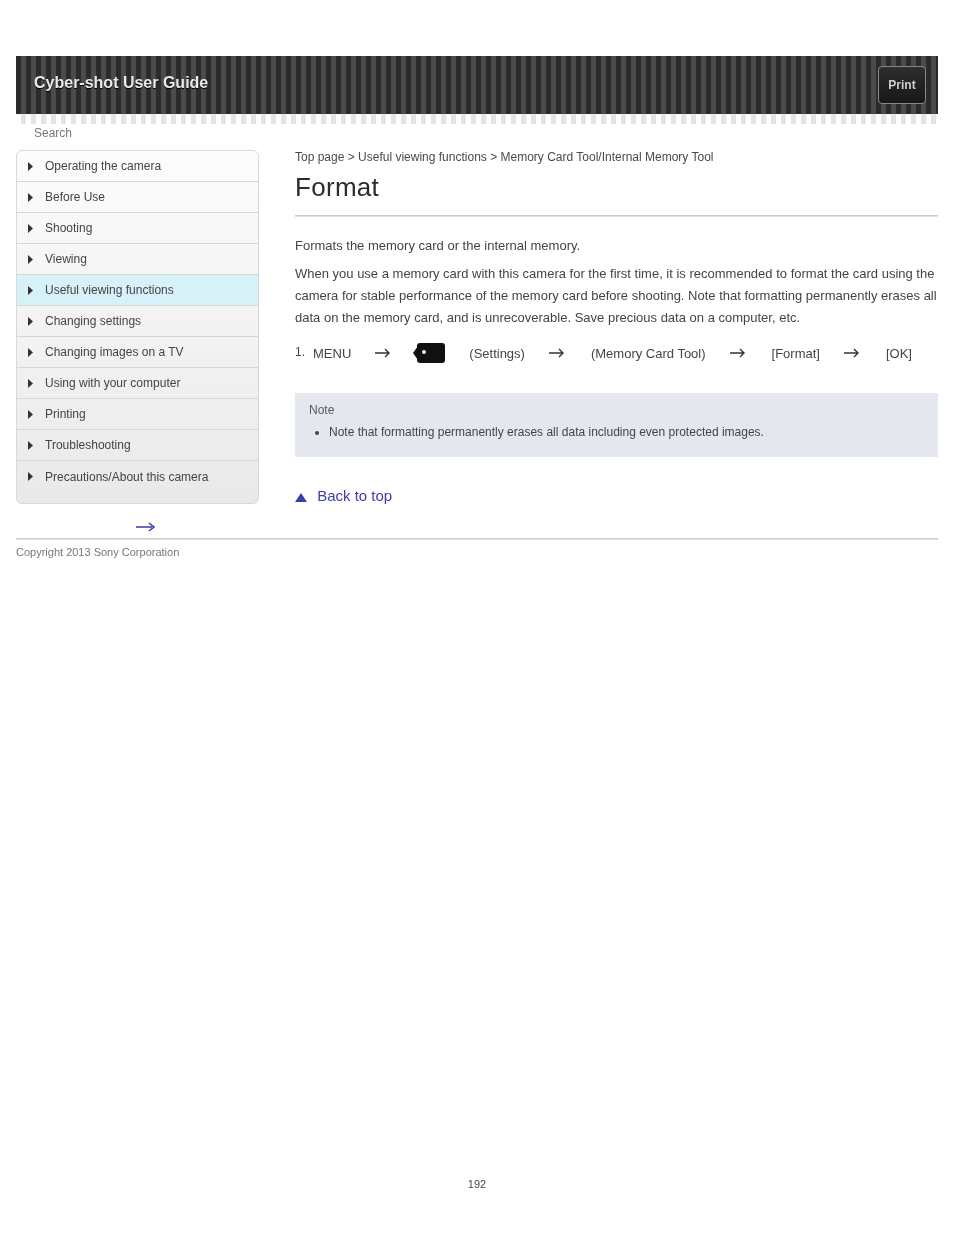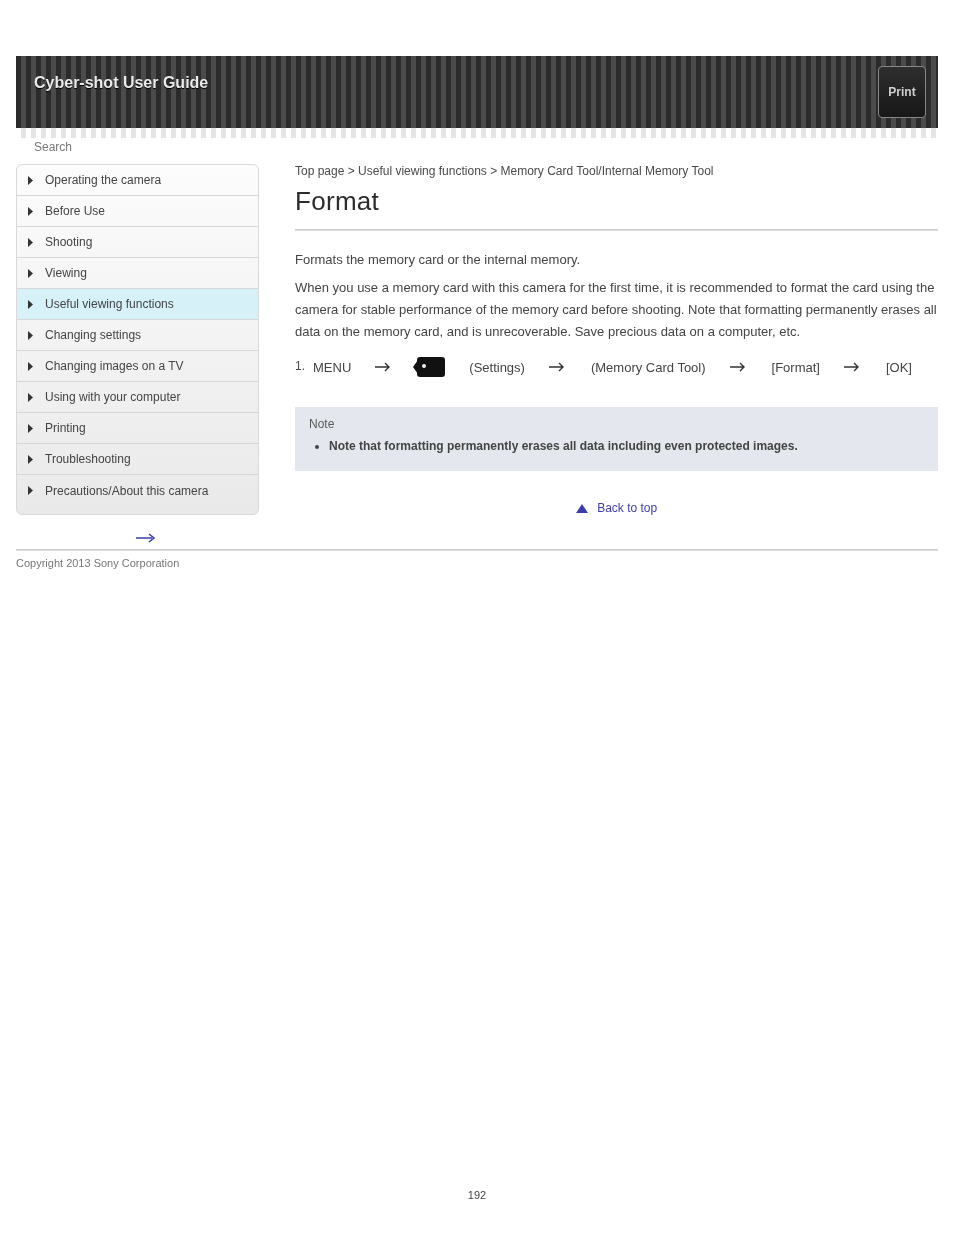"Cyber-shot User Guide" .banner { height: 72px -> 58px }
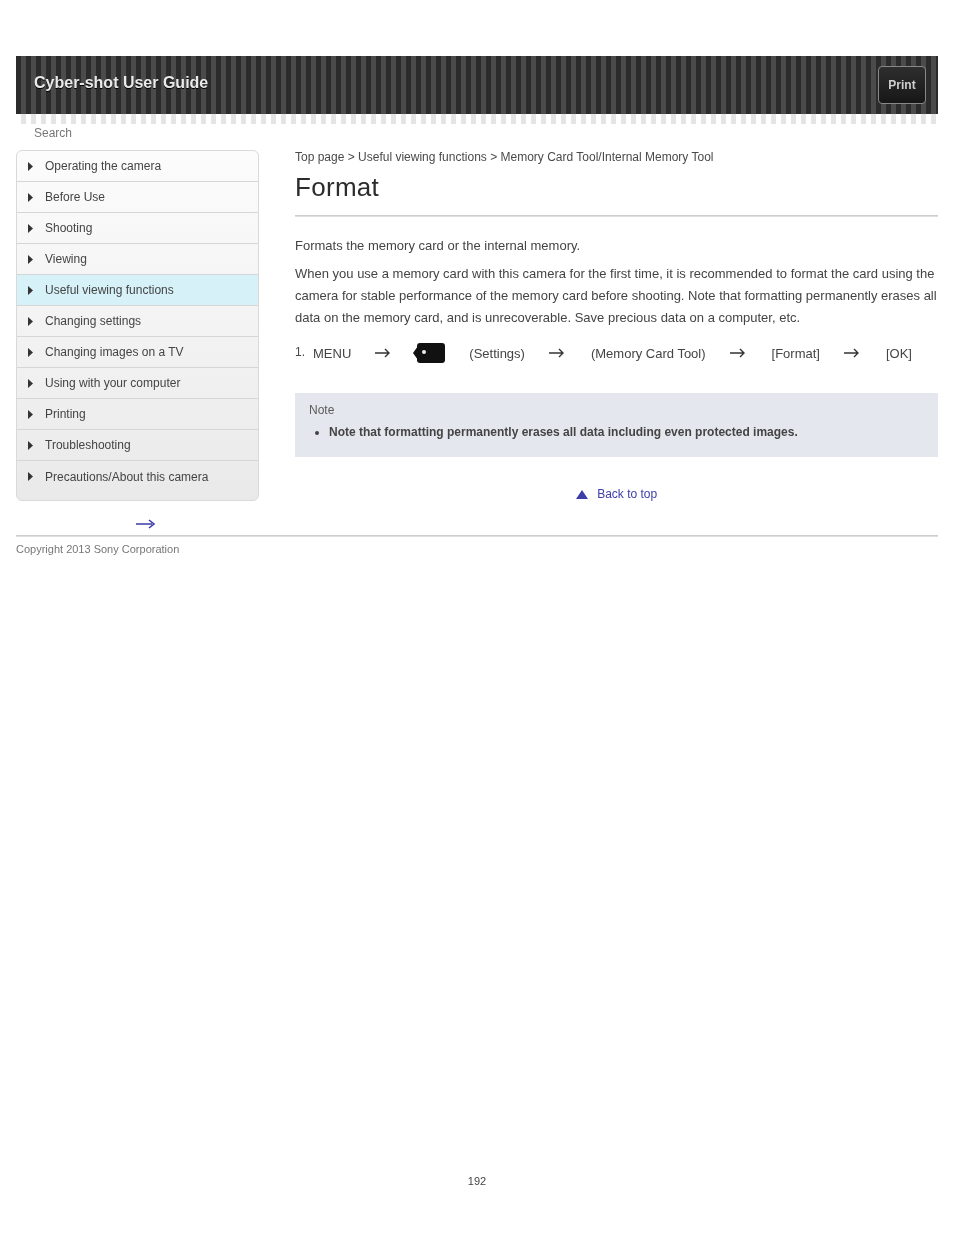"Note that formatting permanently erases" .notebox ul { font-weight: bold -> none }
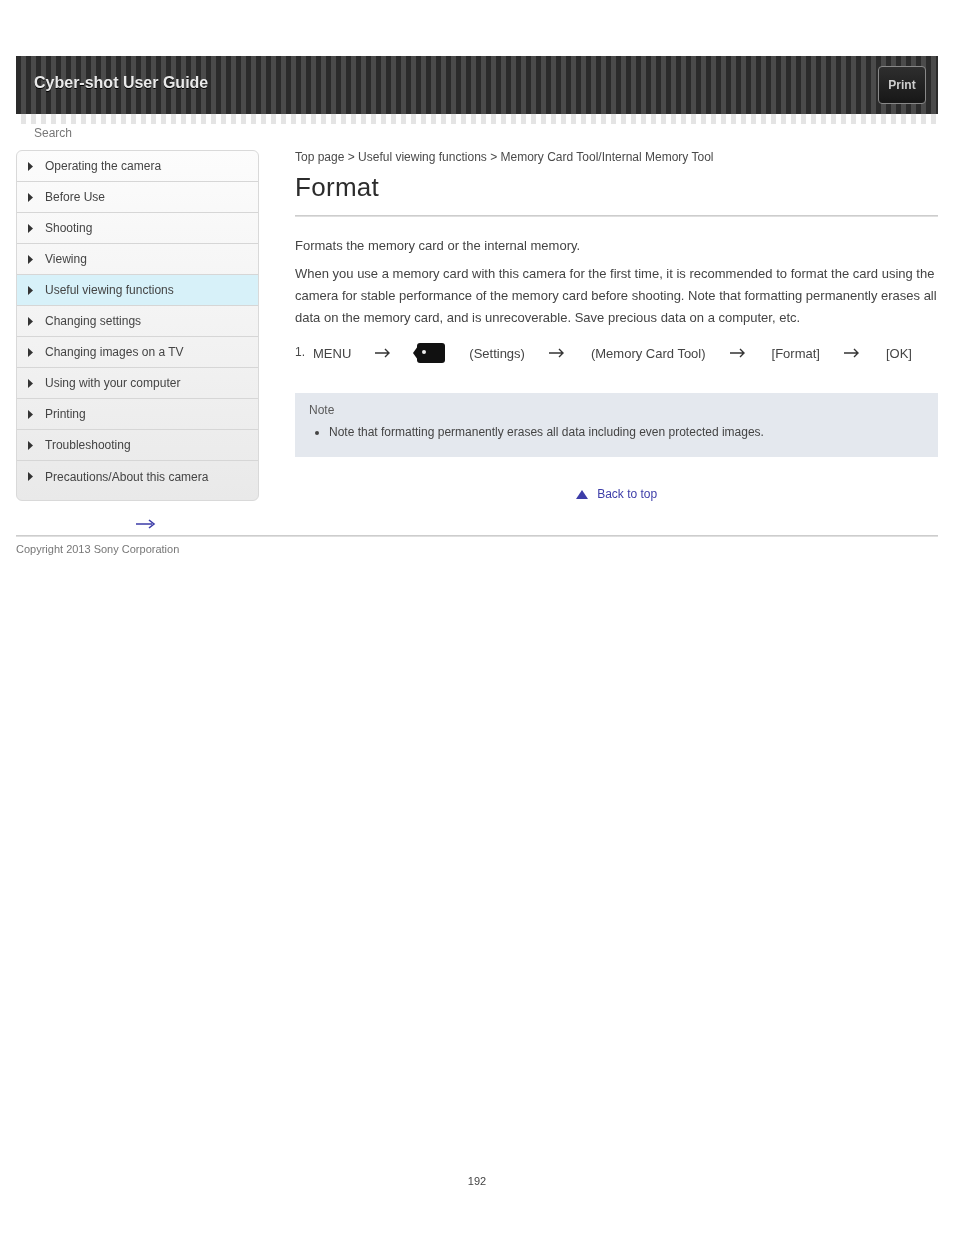"Back to top" .back-top { font-size: 12px -> 15px; text-align: center -> left }
